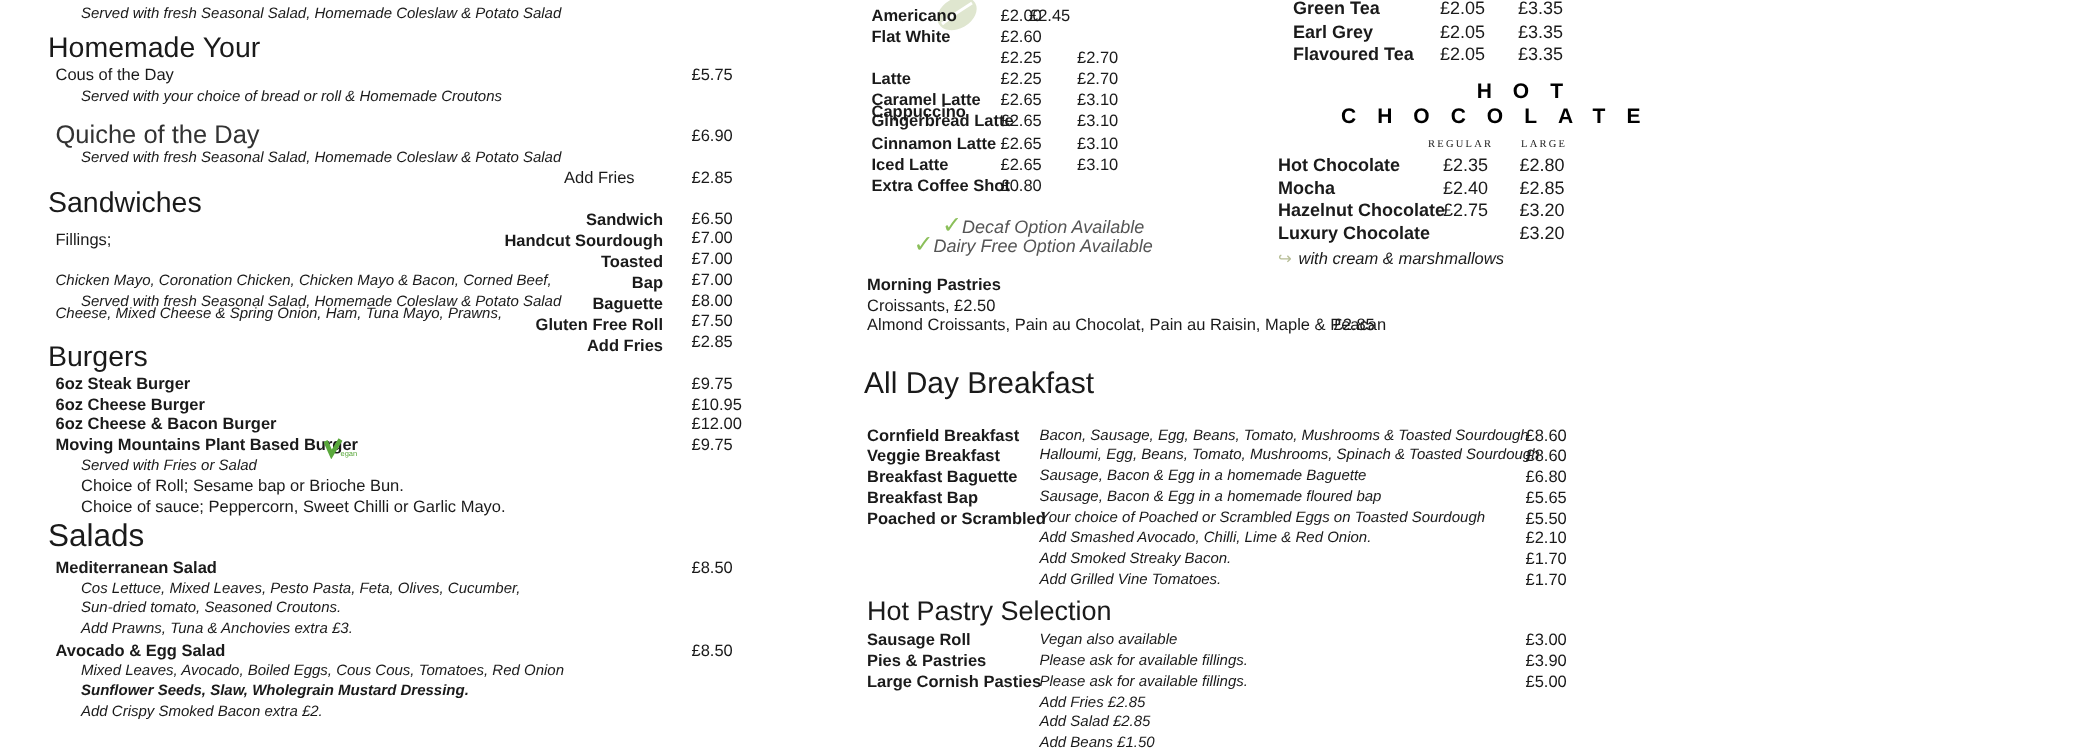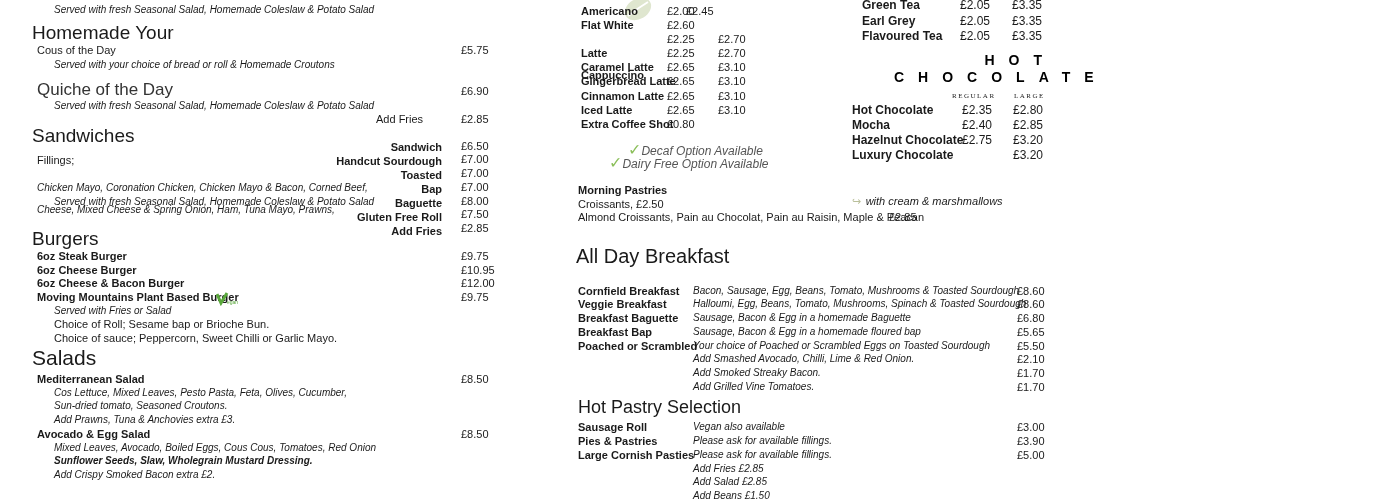"↪ with cream & marshmallows" div.abs { margin-top: 28px -> none }
